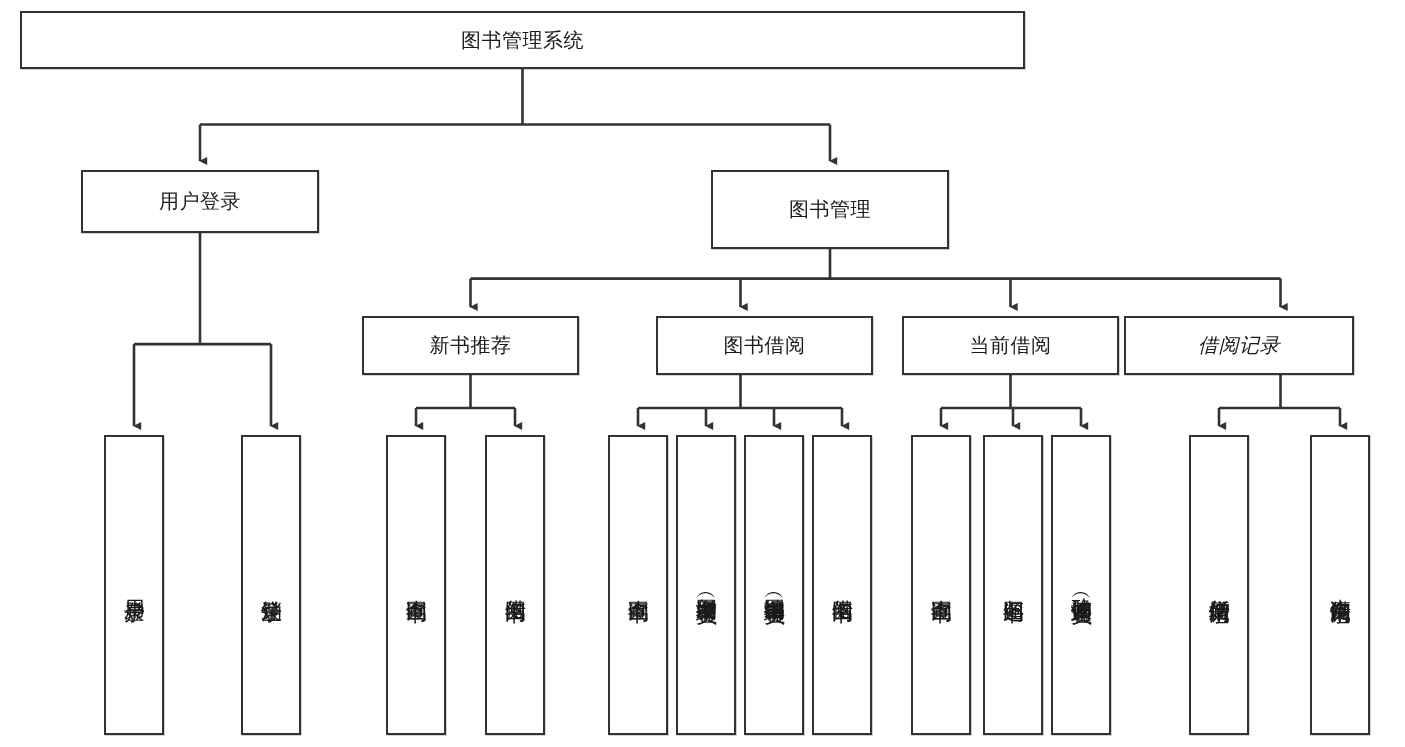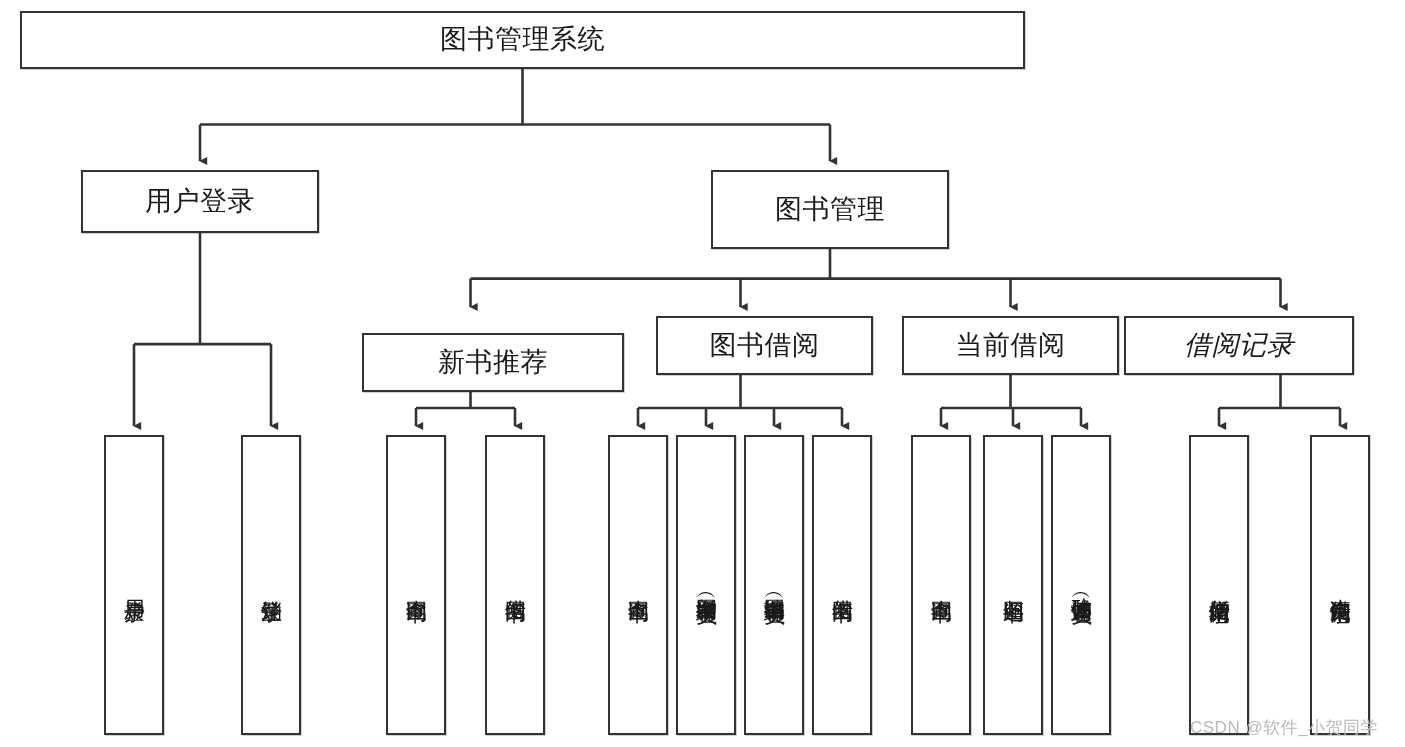"图书管理系统" .node.horiz .label { font-size: 27px -> 20px }
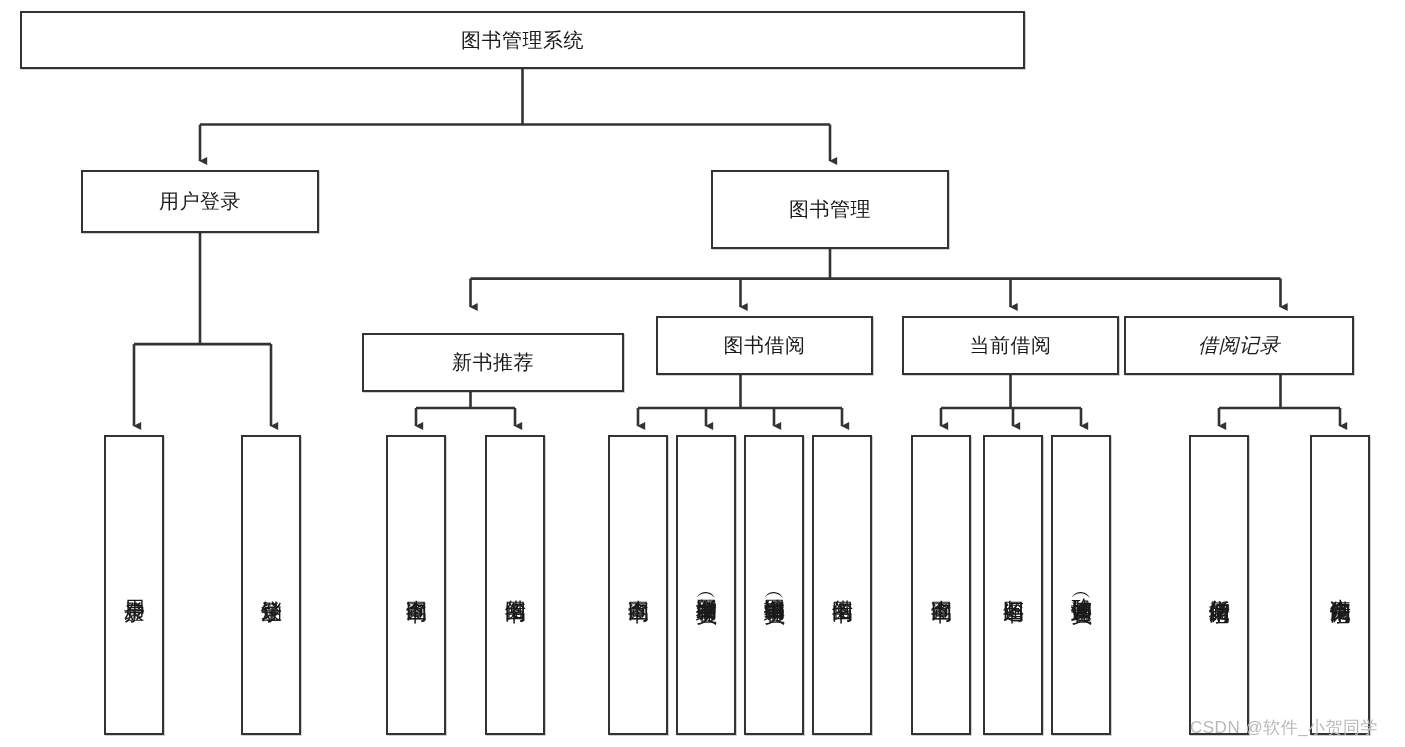"新书推荐" div.node { top: 333px -> 316px; width: 262px -> 217px }
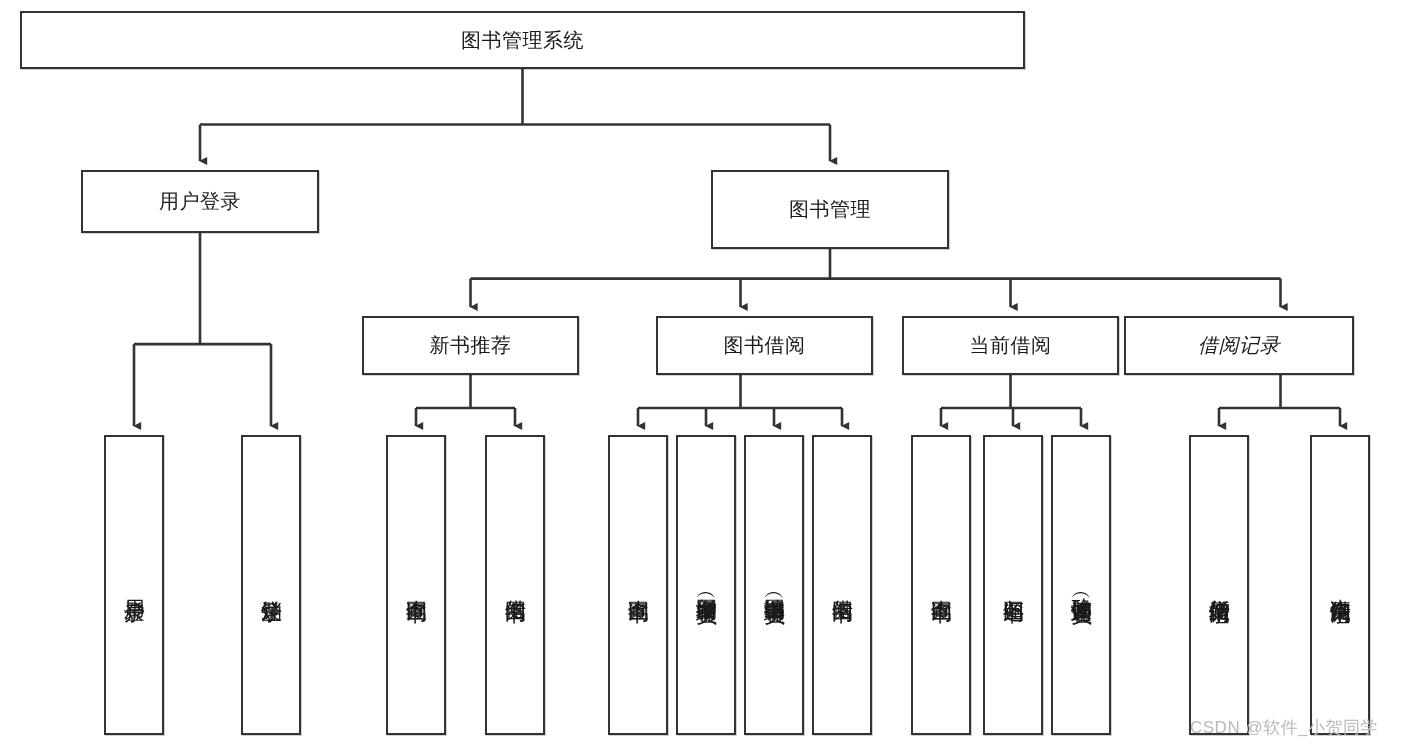"CSDN @软件_小贺同学" div.watermark { html: <div>CSDN @软件_小贺同学</div> -> none }
